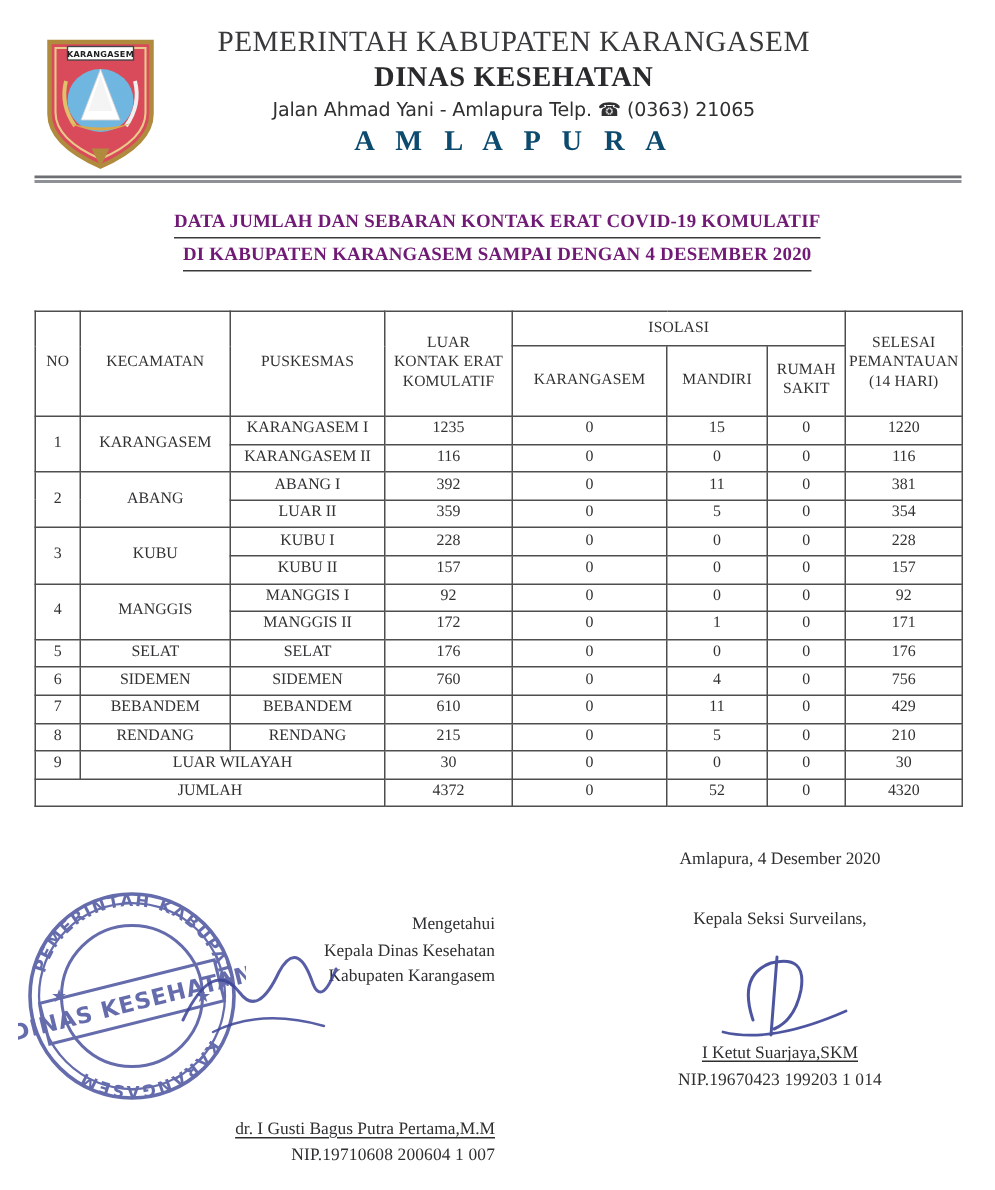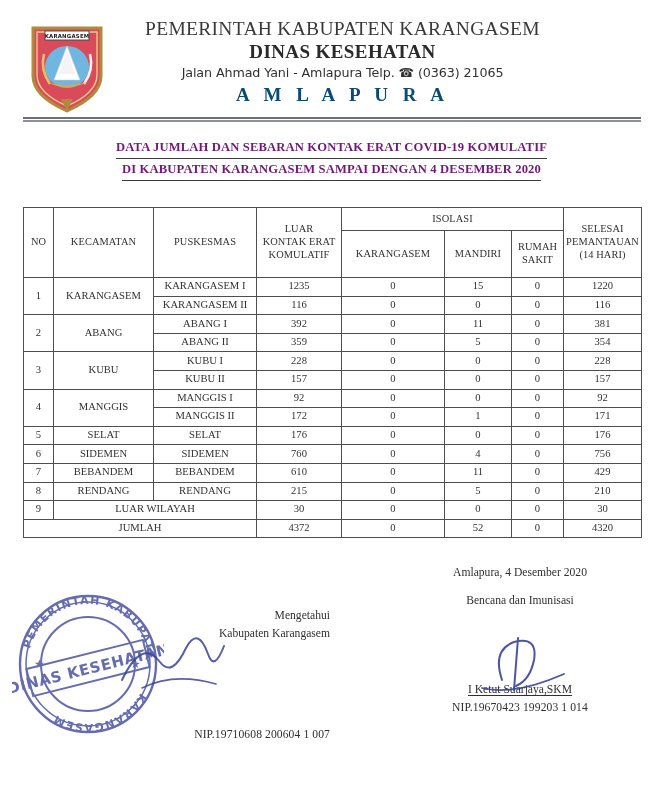"ABANG II" td.left { text: ABANG -> LUAR }
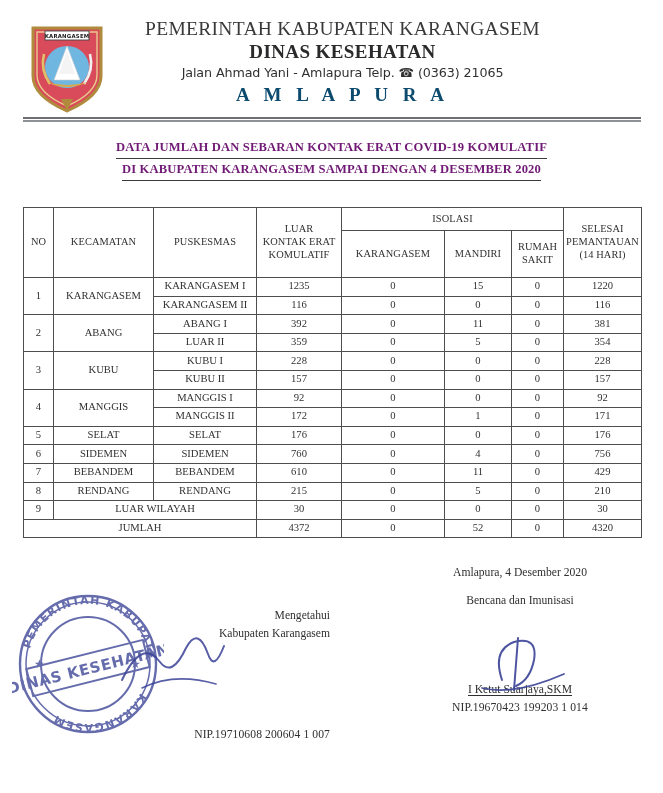"Amlapura, 4 Desember 2020" .sign-date { margin-bottom: 10px -> 22px }
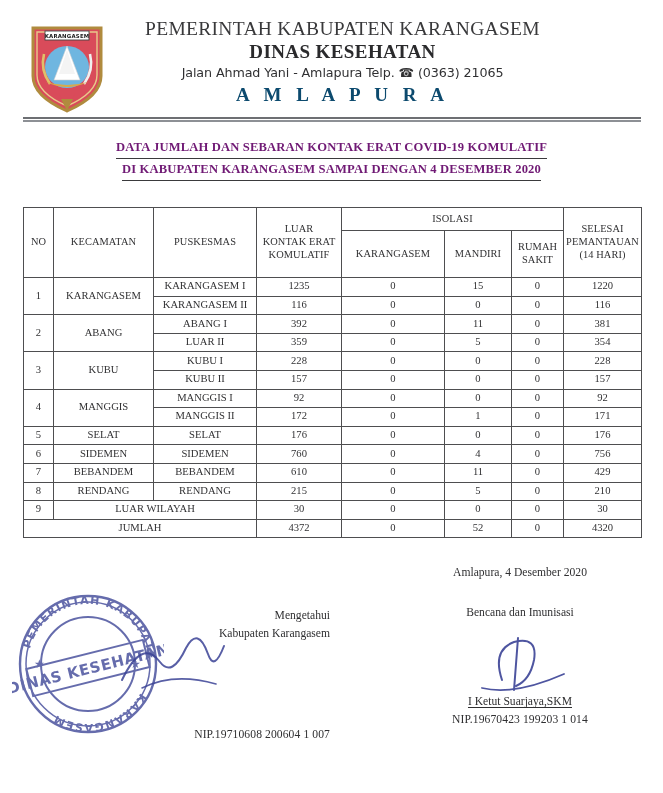"Kepala Seksi Surveilans," div { html: none -> <div>Kepala Seksi Surveilans,</div> }
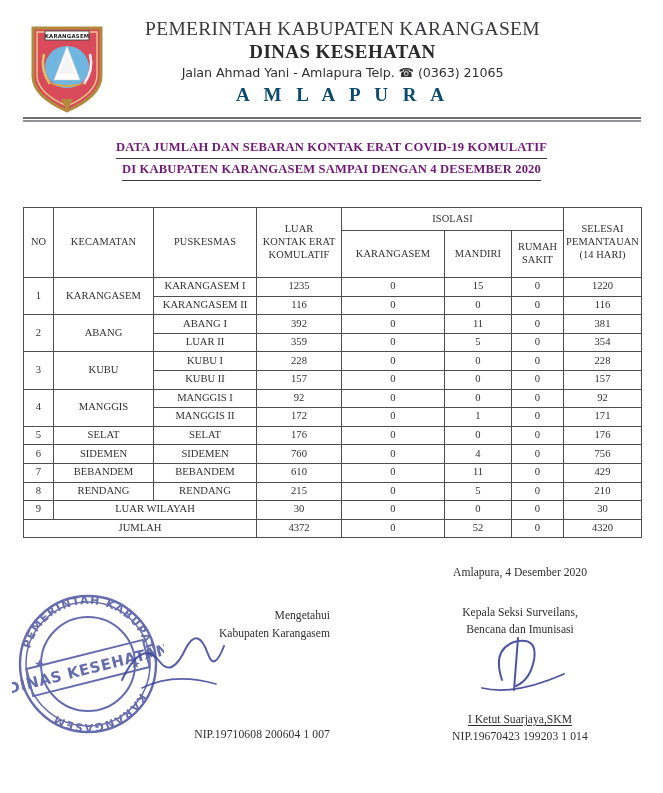"Kepala Dinas Kesehatan" div { html: none -> <div>Kepala Dinas Kesehatan</div> }
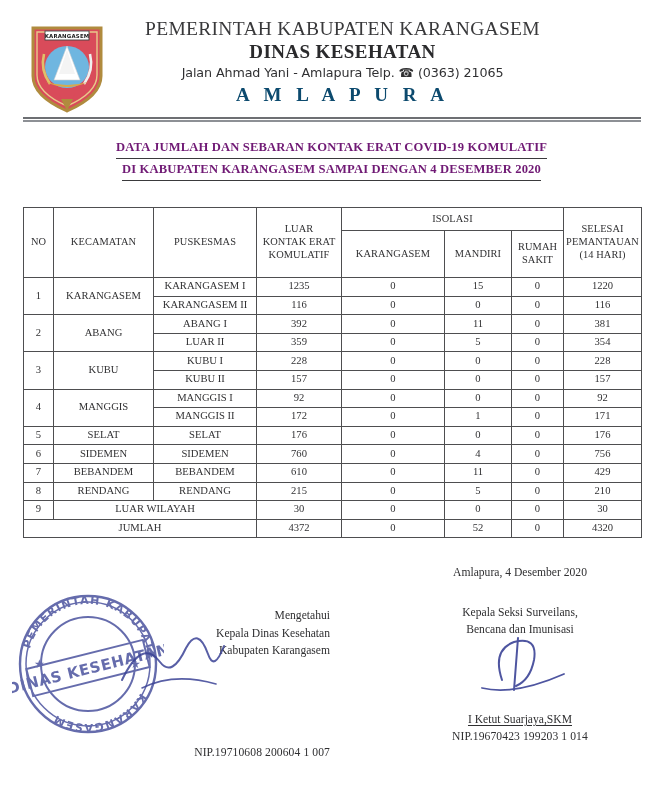"Bencana dan Imunisasi" div { html: <div>Bencana dan Imunisasi</div> -> none }
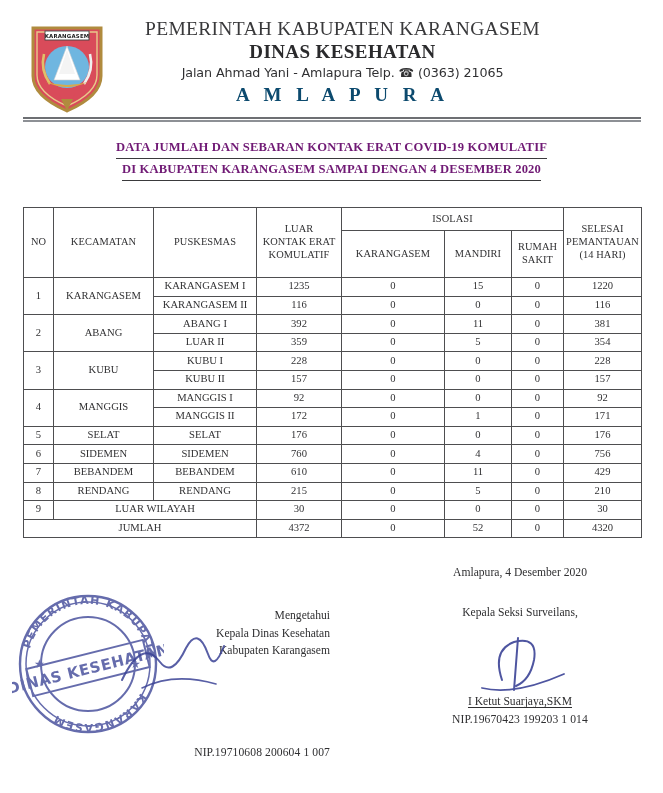"dr. I Gusti Bagus Putra" div.sign-name { html: none -> <div>dr. I Gusti Bagus Putra Pertama,M.M</div> }
